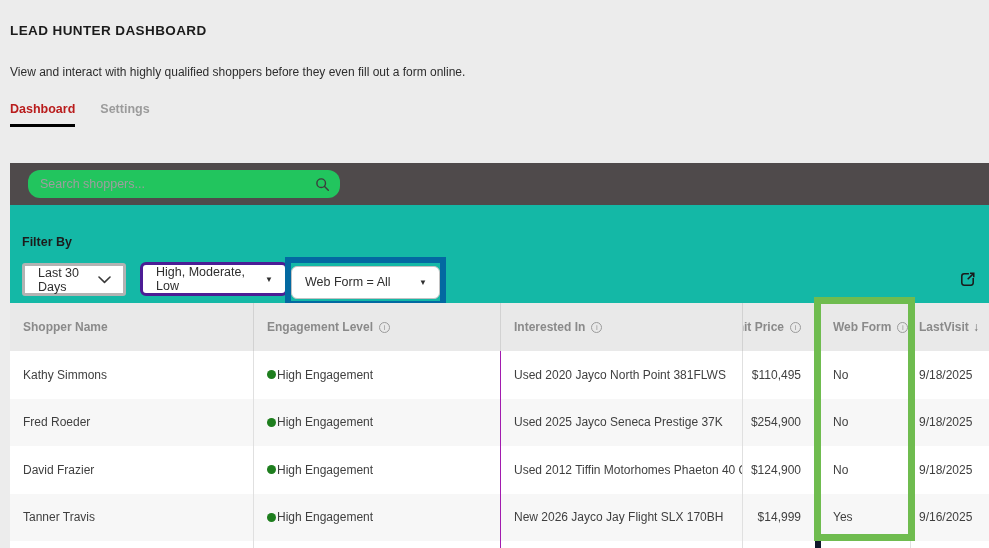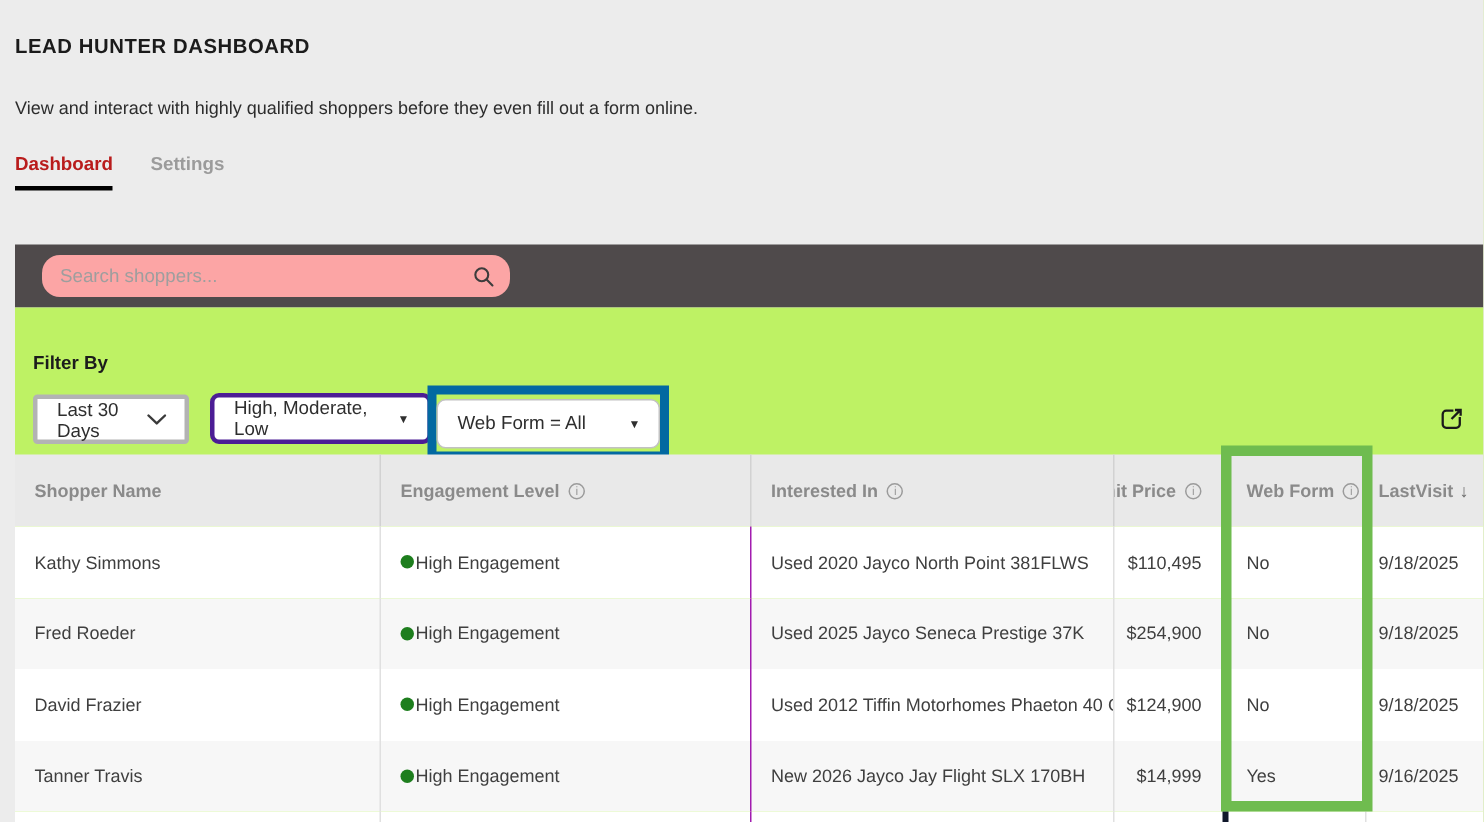"Search shoppers..." .search-input-wrap { background: #fca5a5 -> #22c55e }
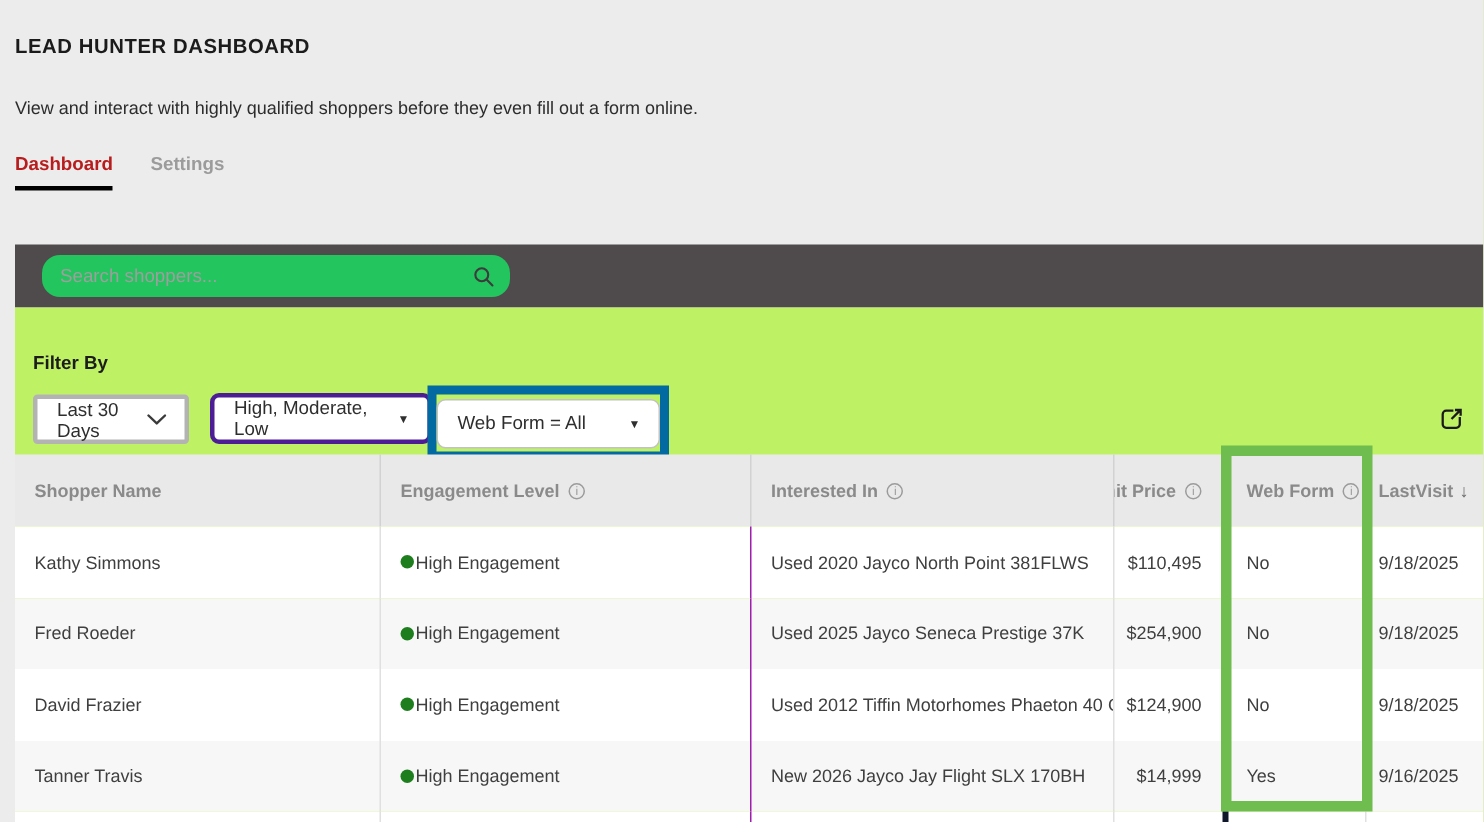"Filter By" .panel { background: #bef264 -> #14b8a6 }
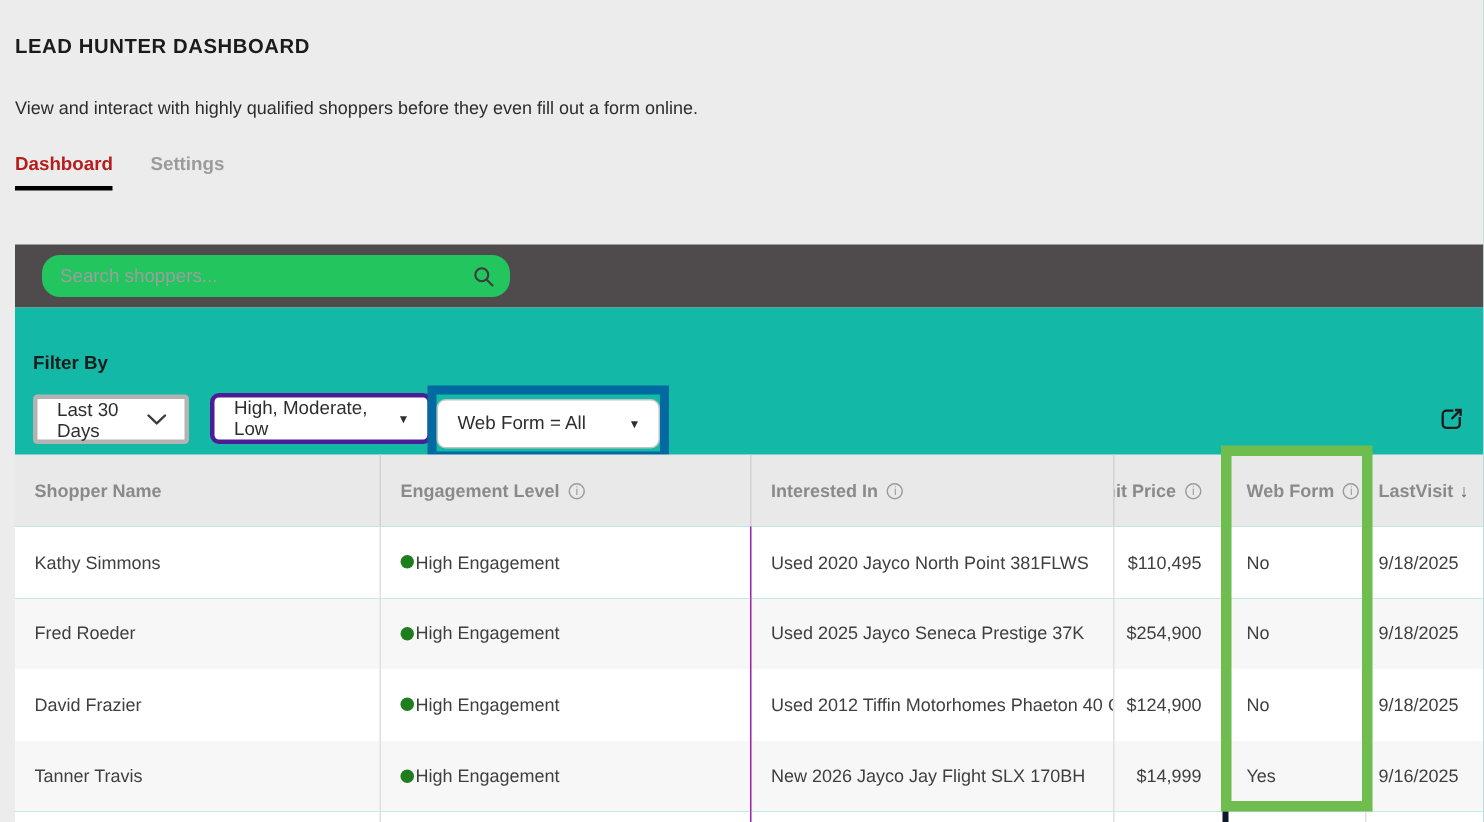"Web Form" .c5 { border-left: 4px solid #0f172a -> 6px solid #0f172a }
